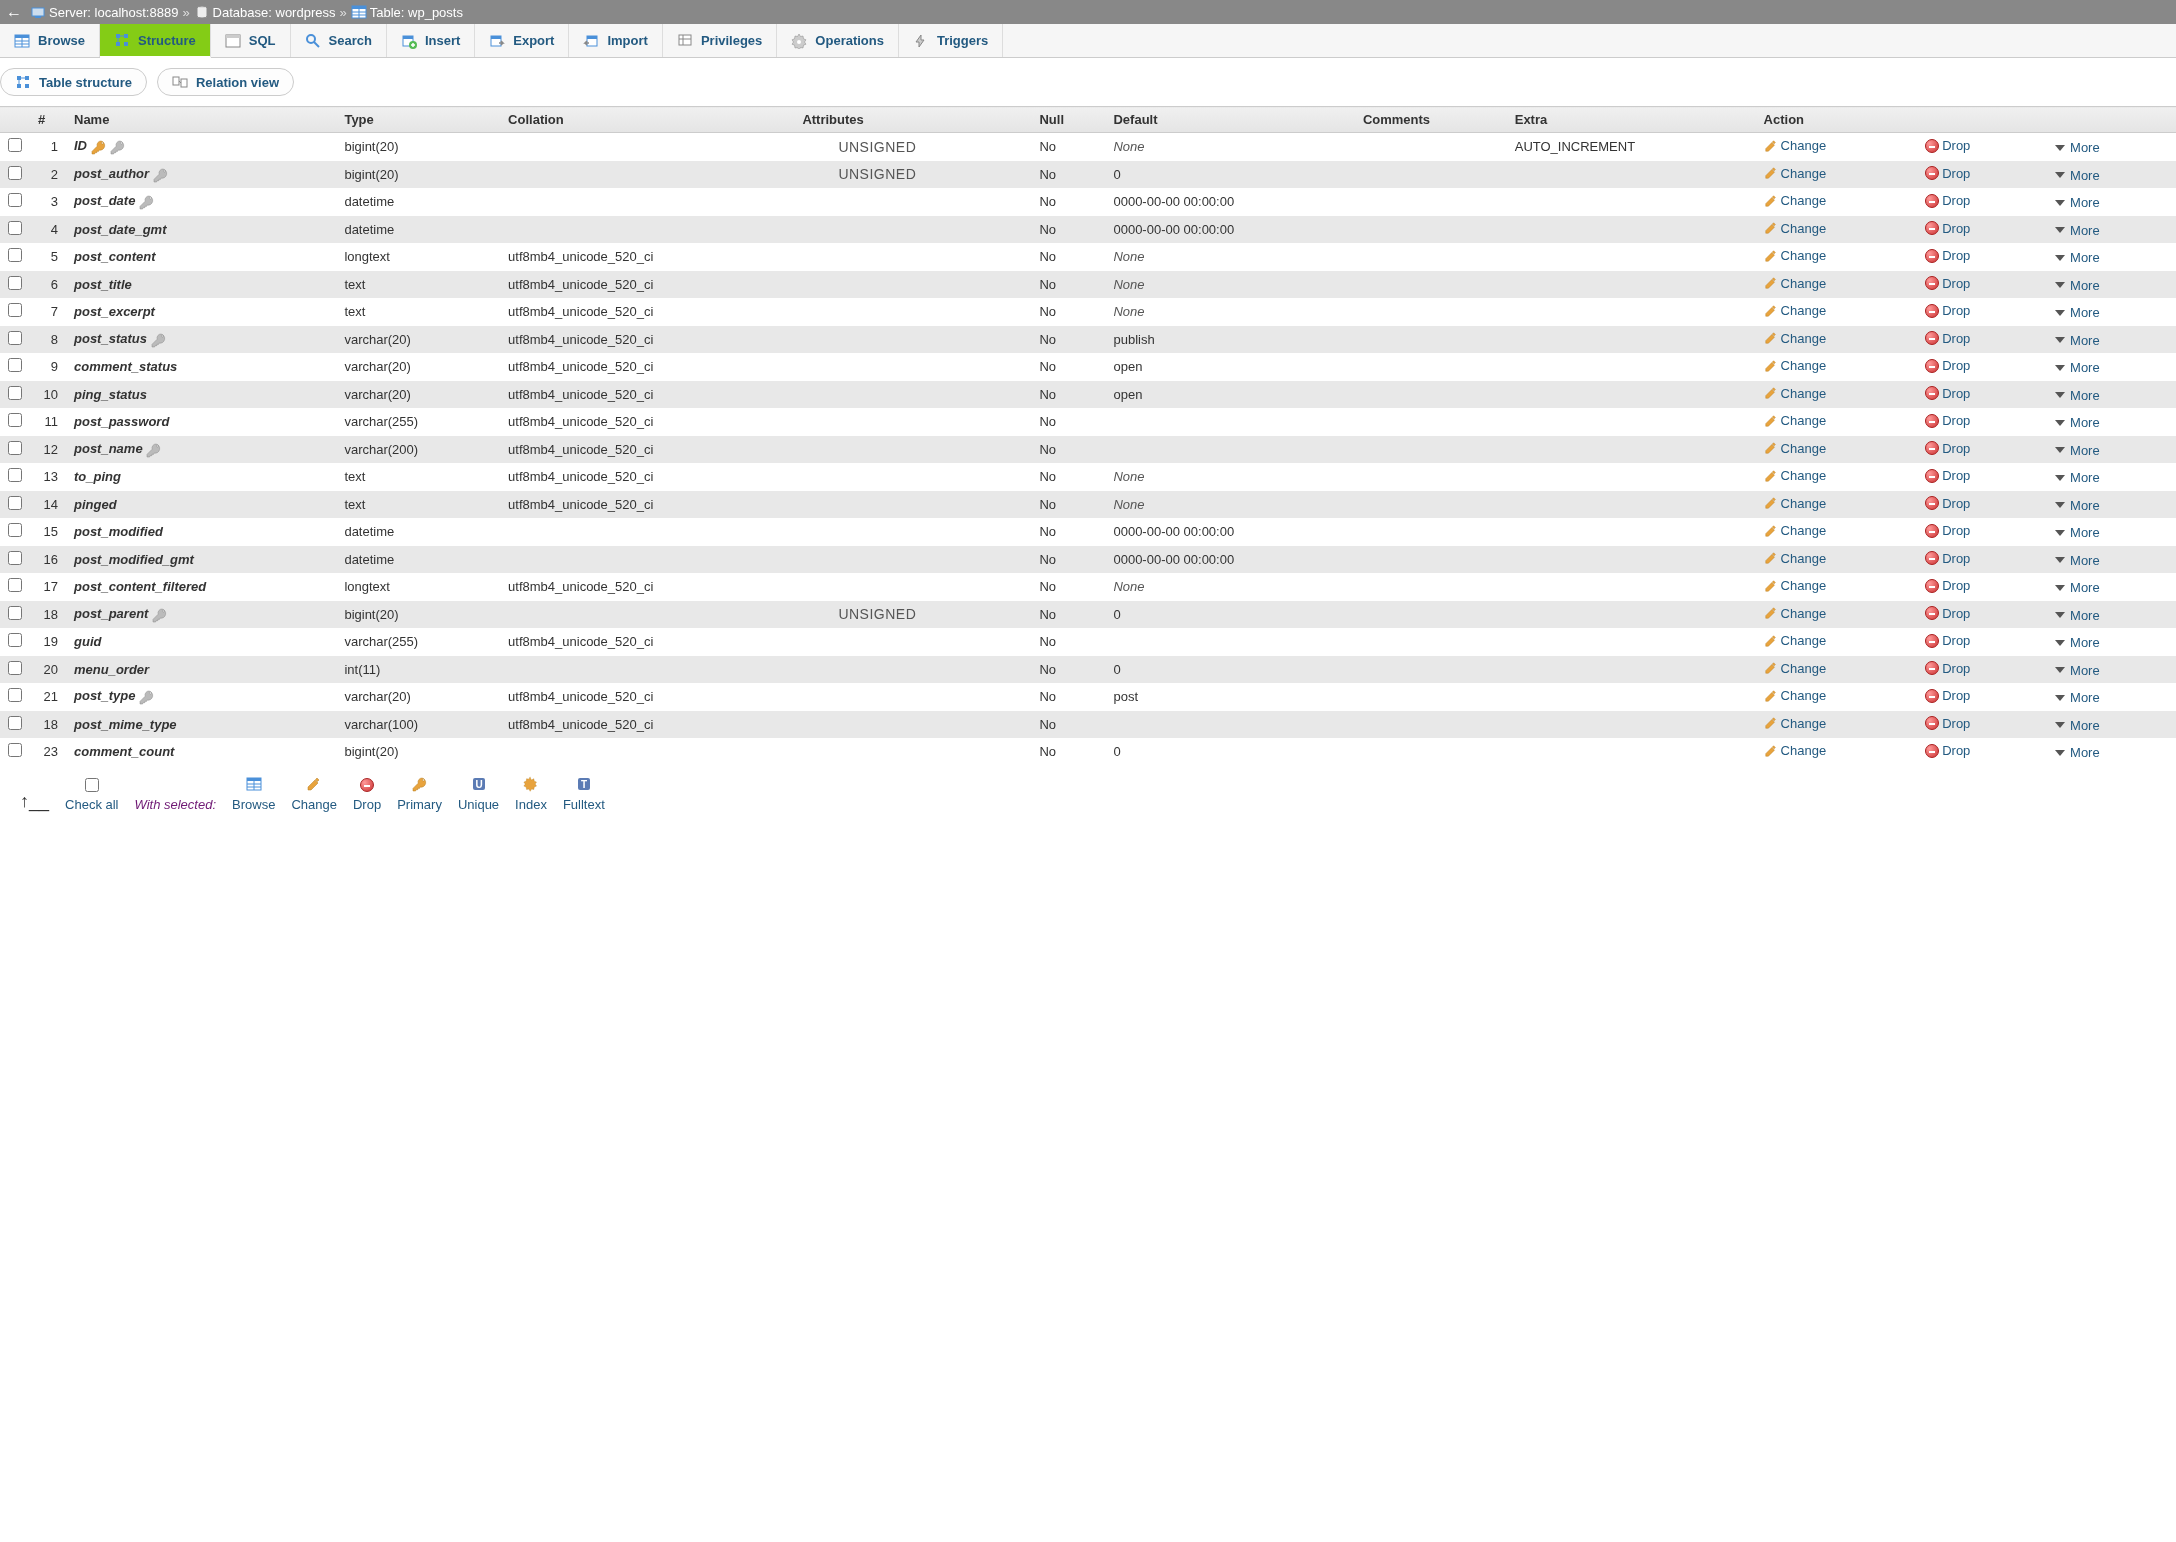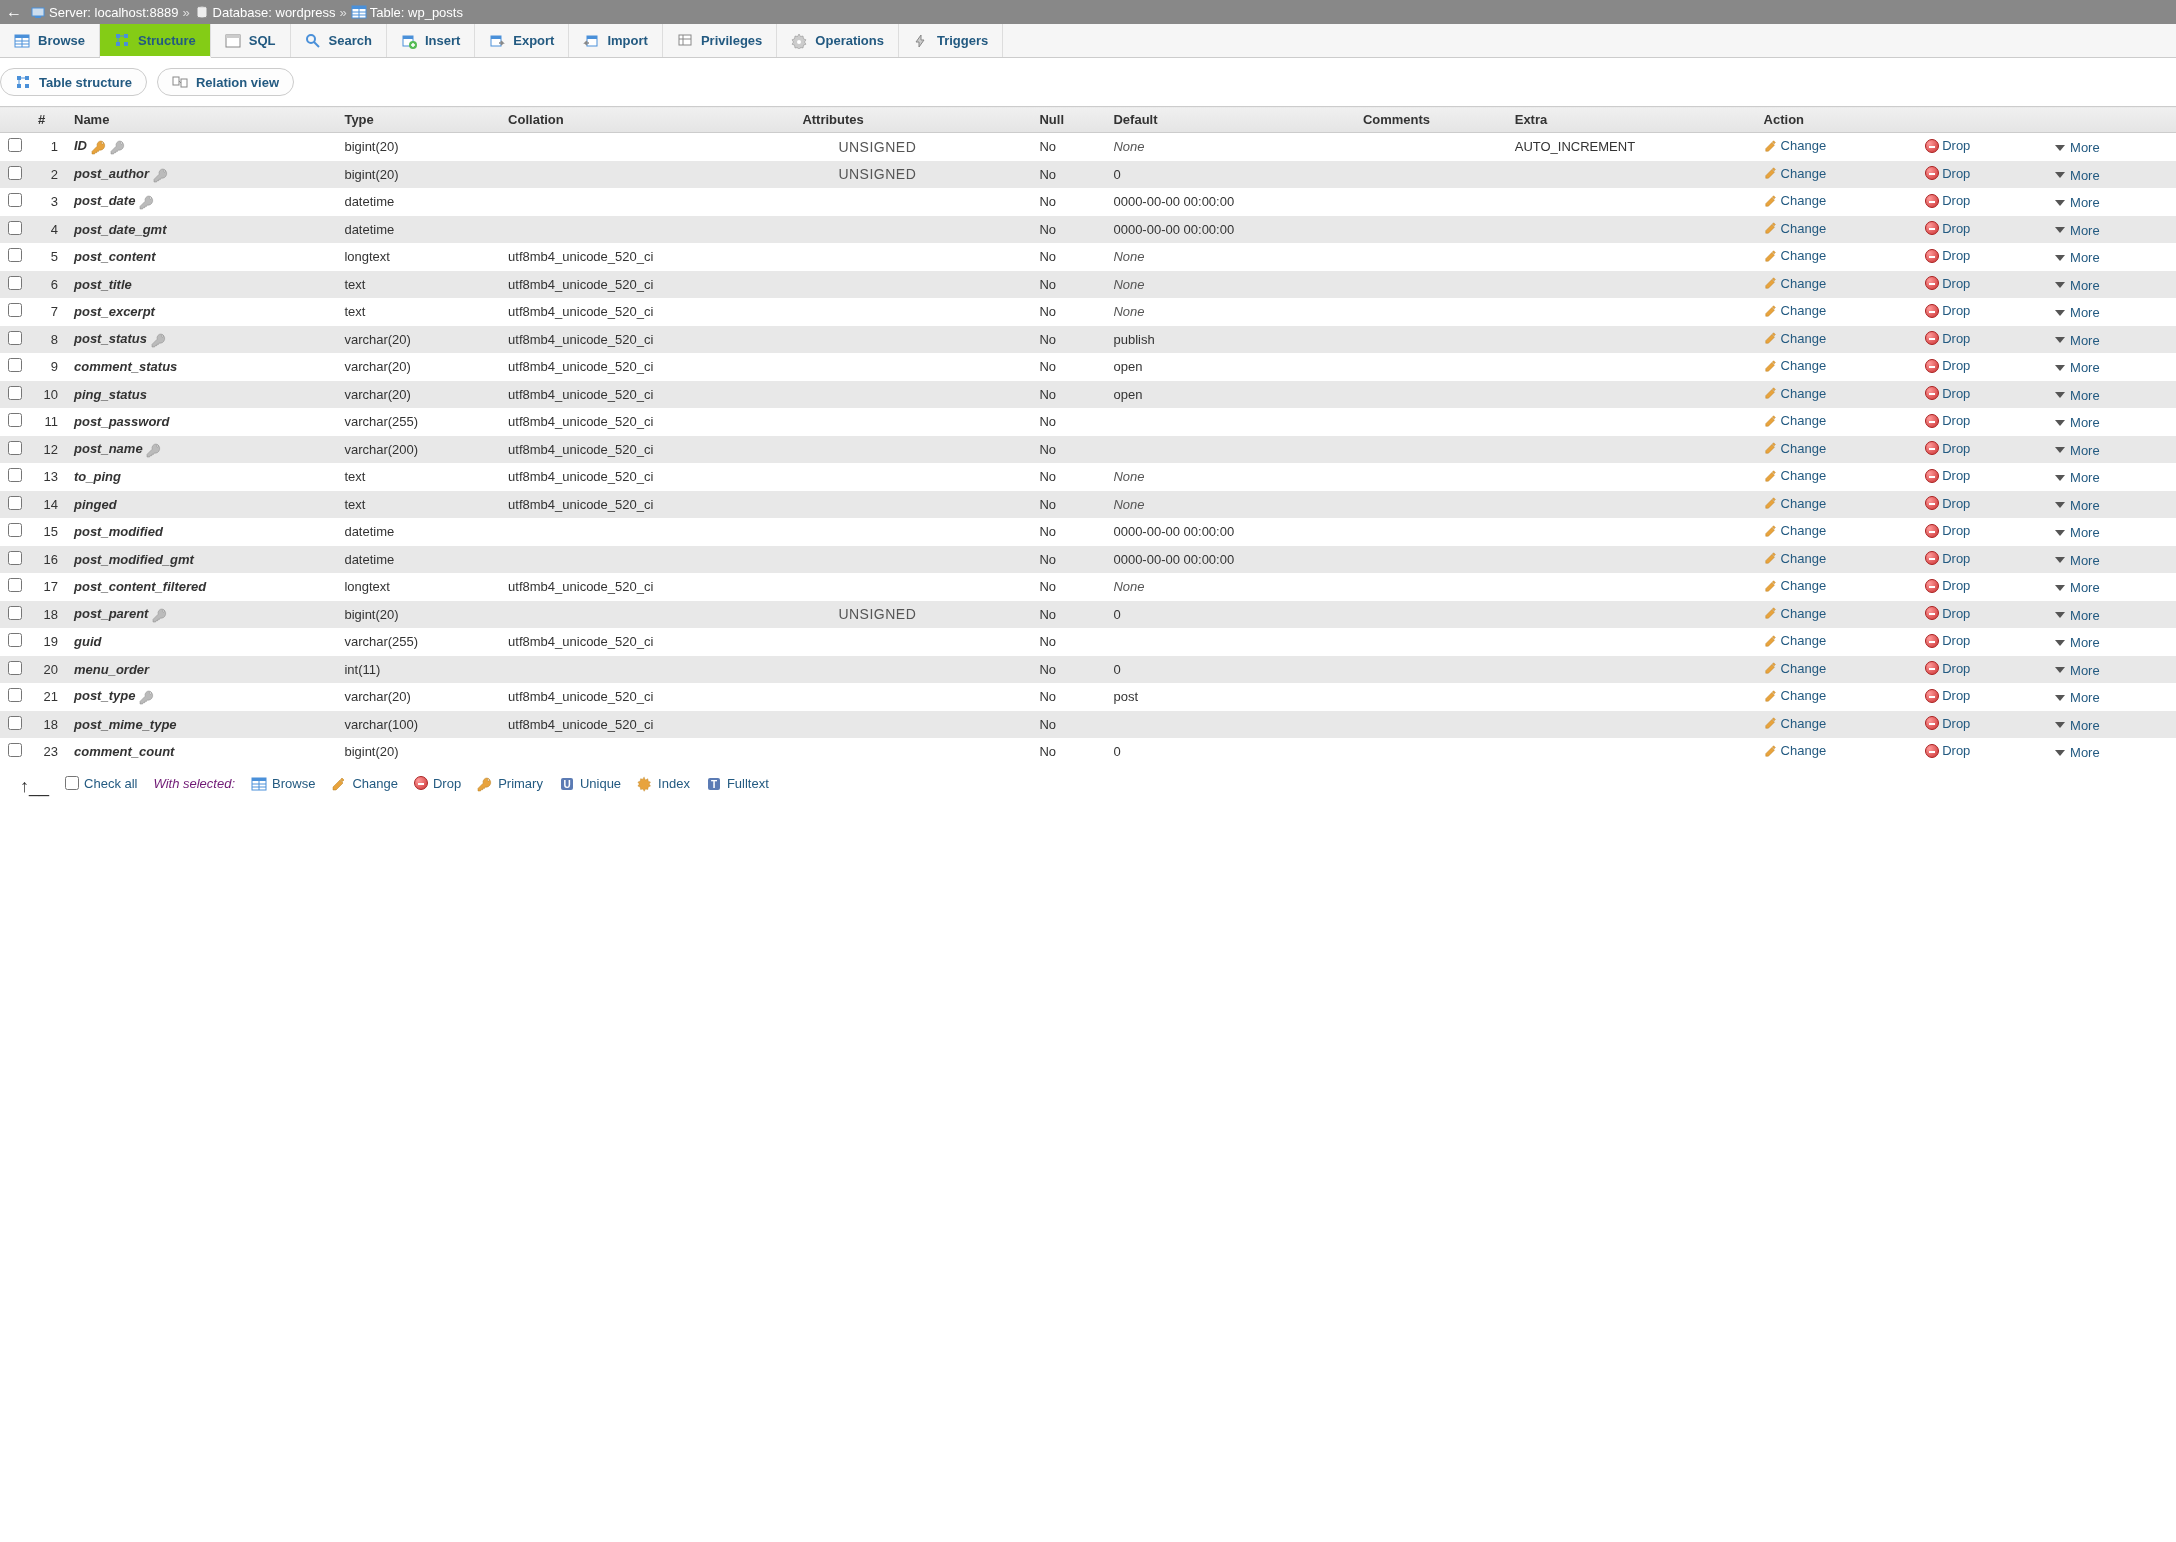"↑__" .footer-bar { align-items: flex-start -> flex-end }
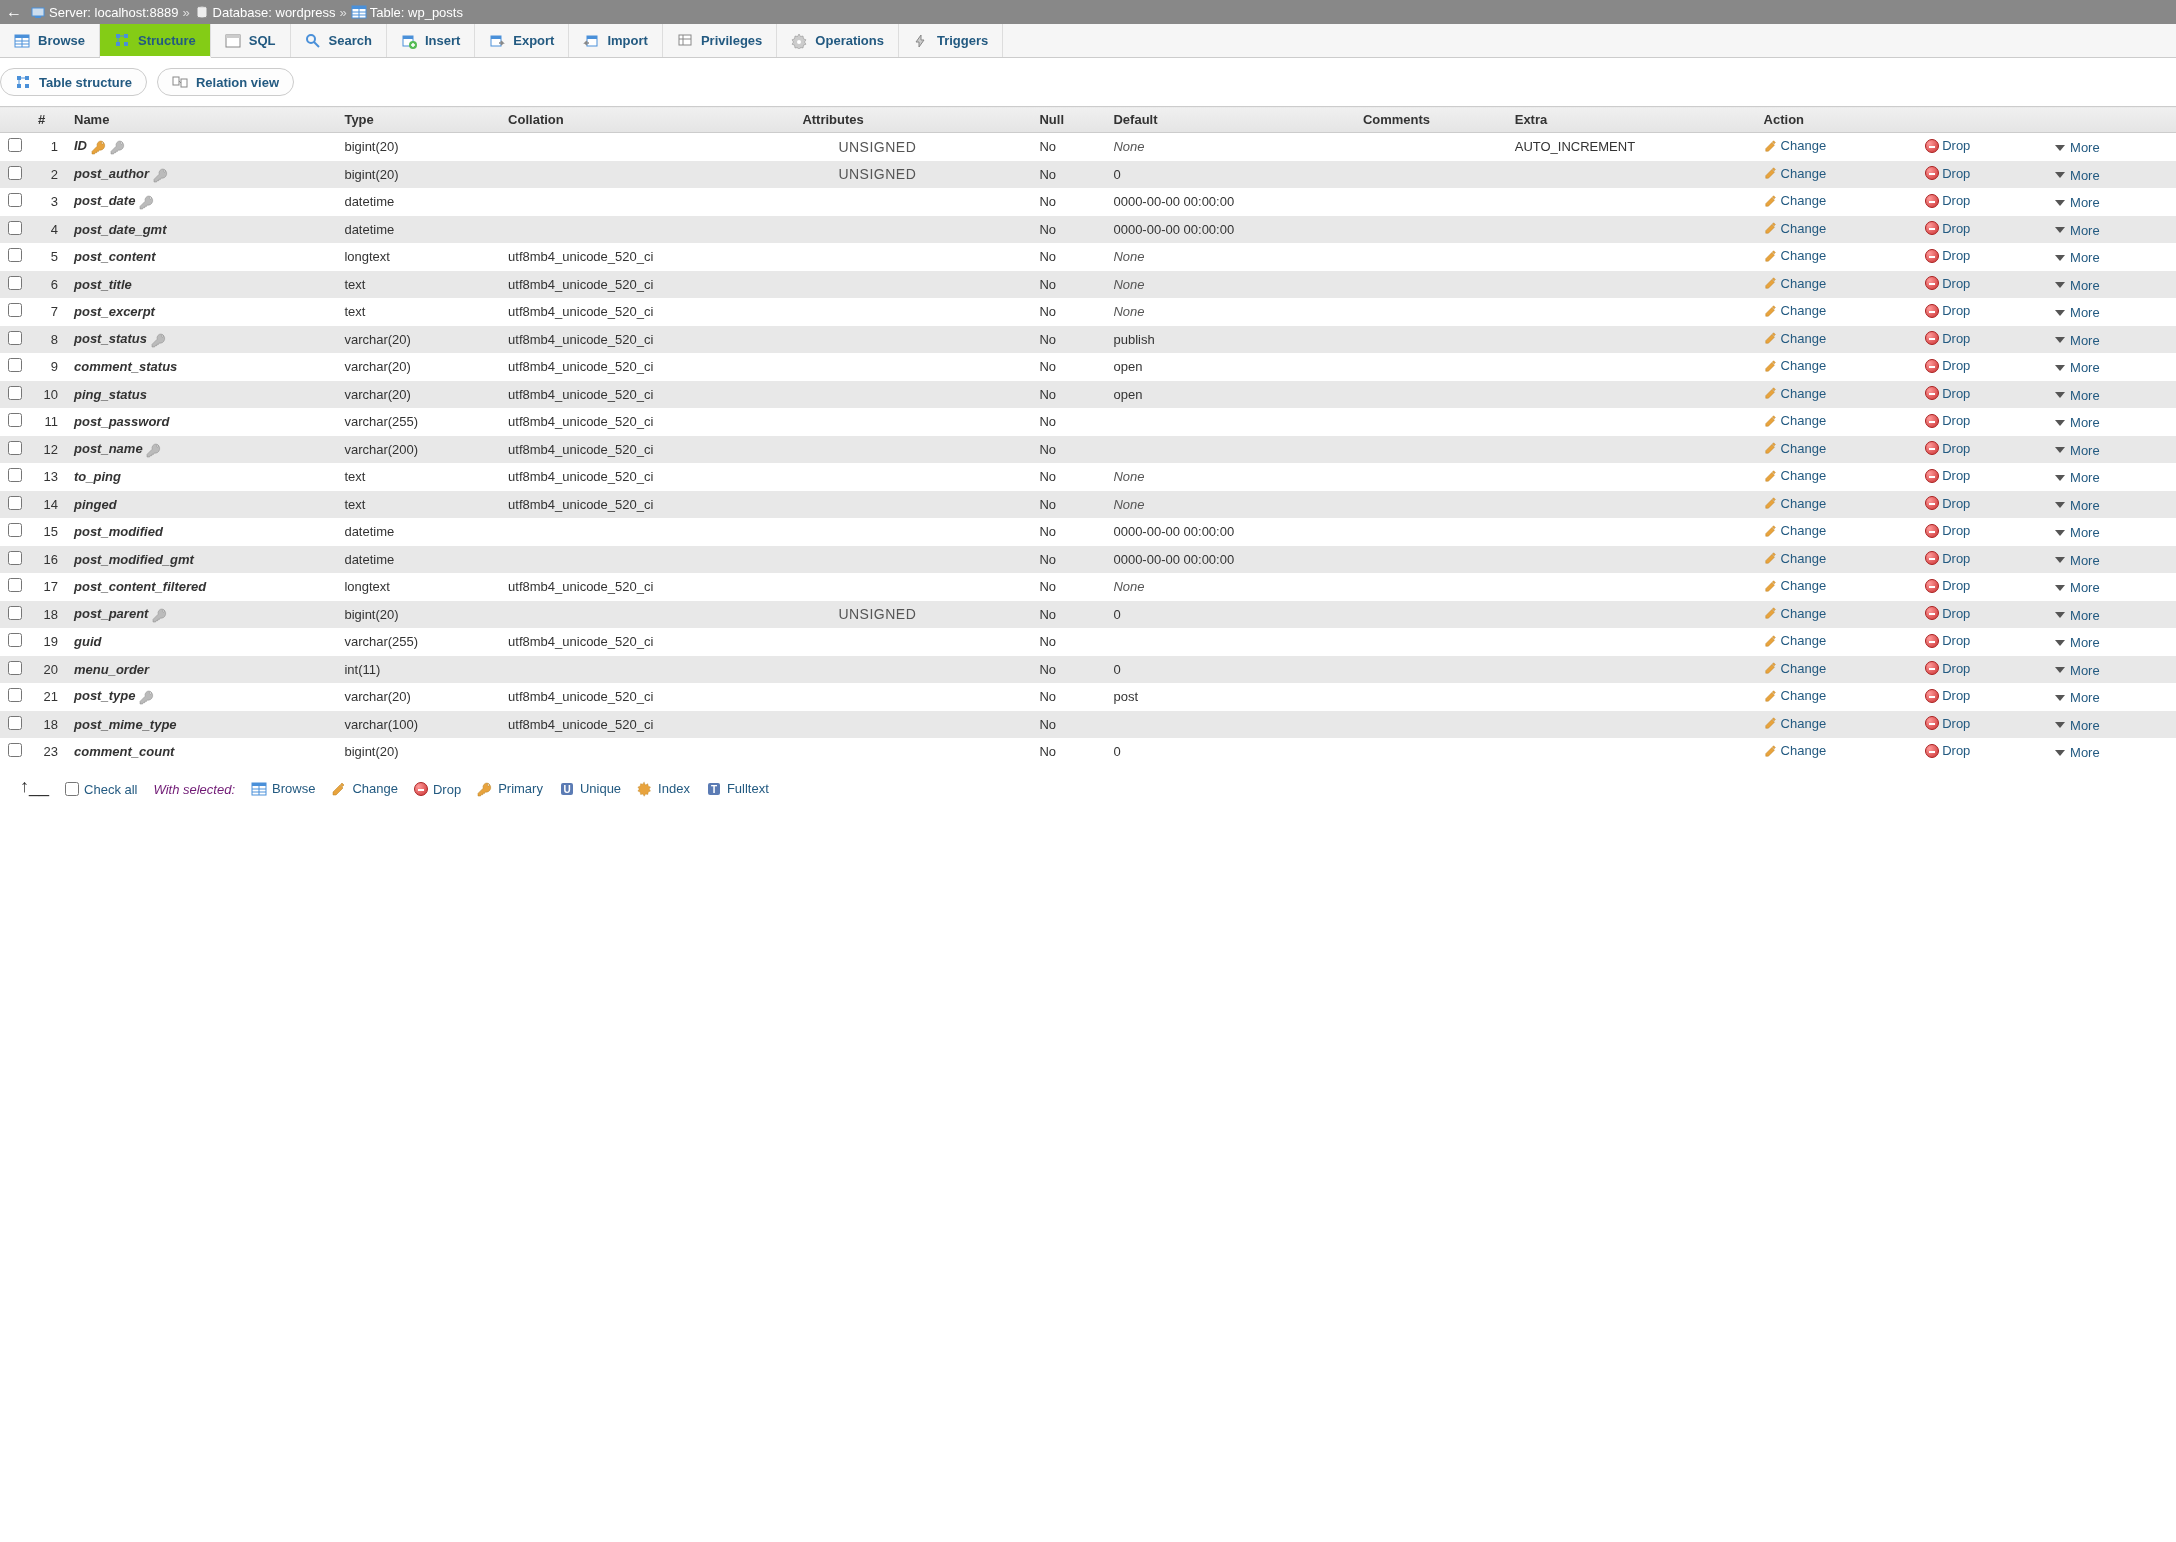"Check all" .footer-bar .fbtn { flex-direction: none -> column }
